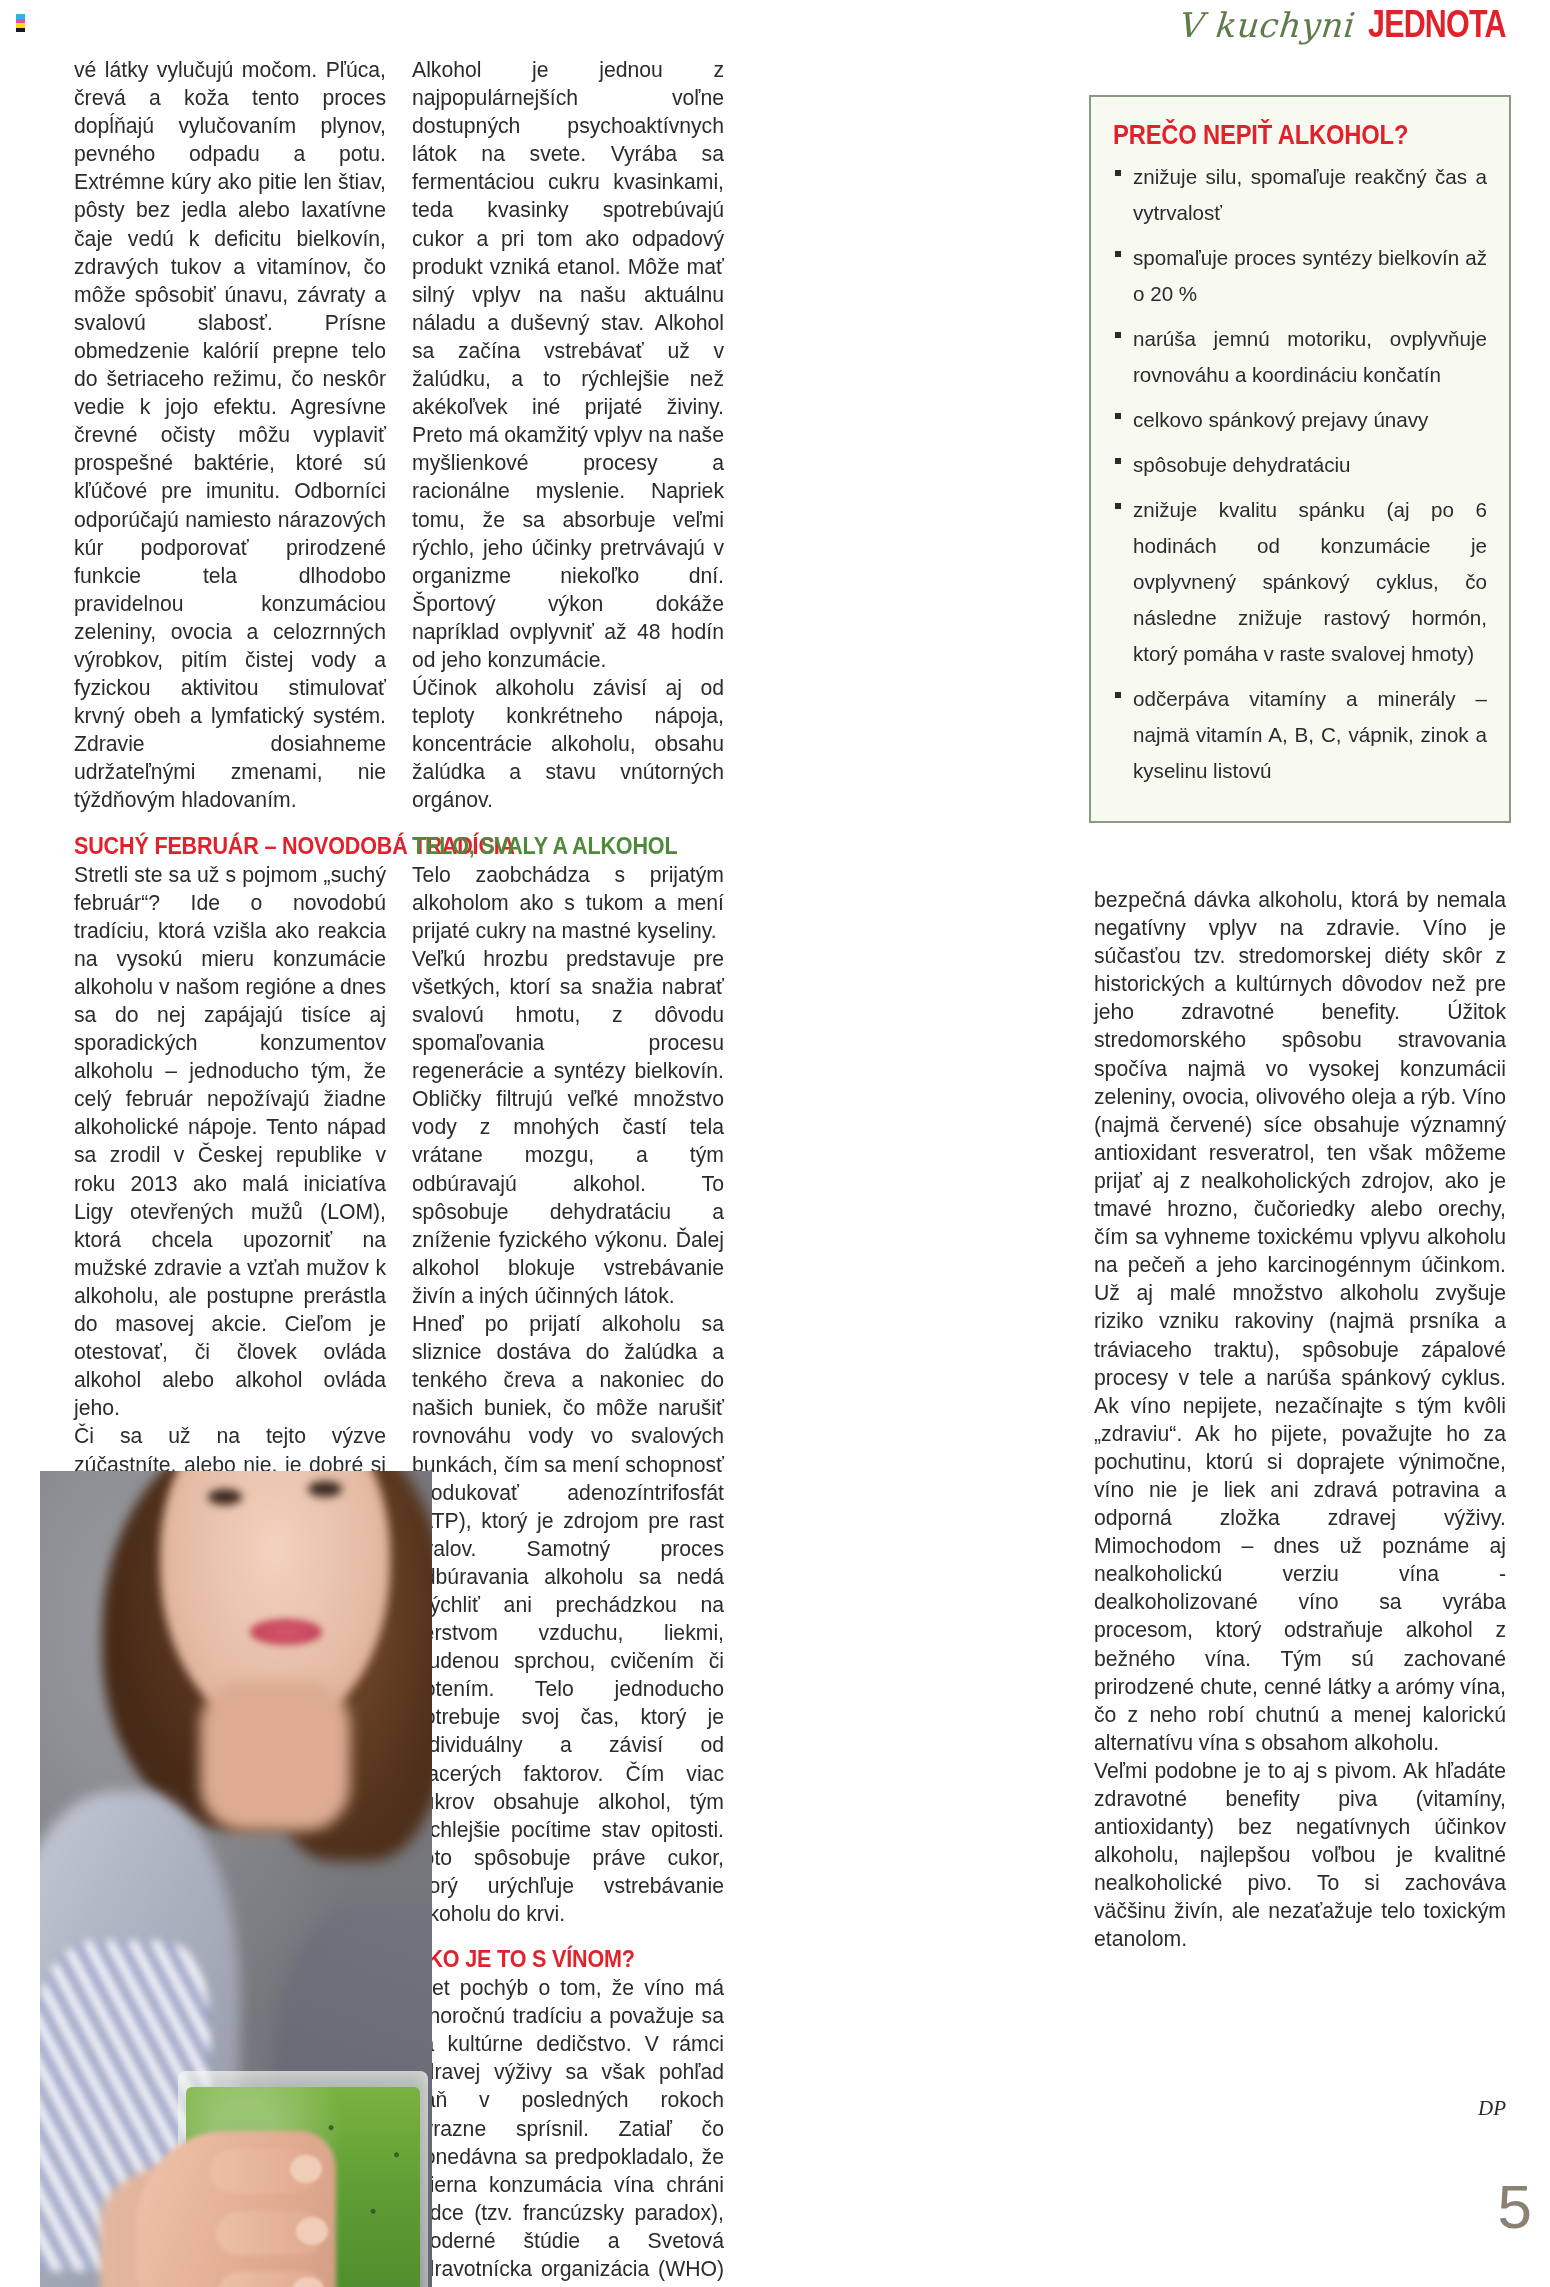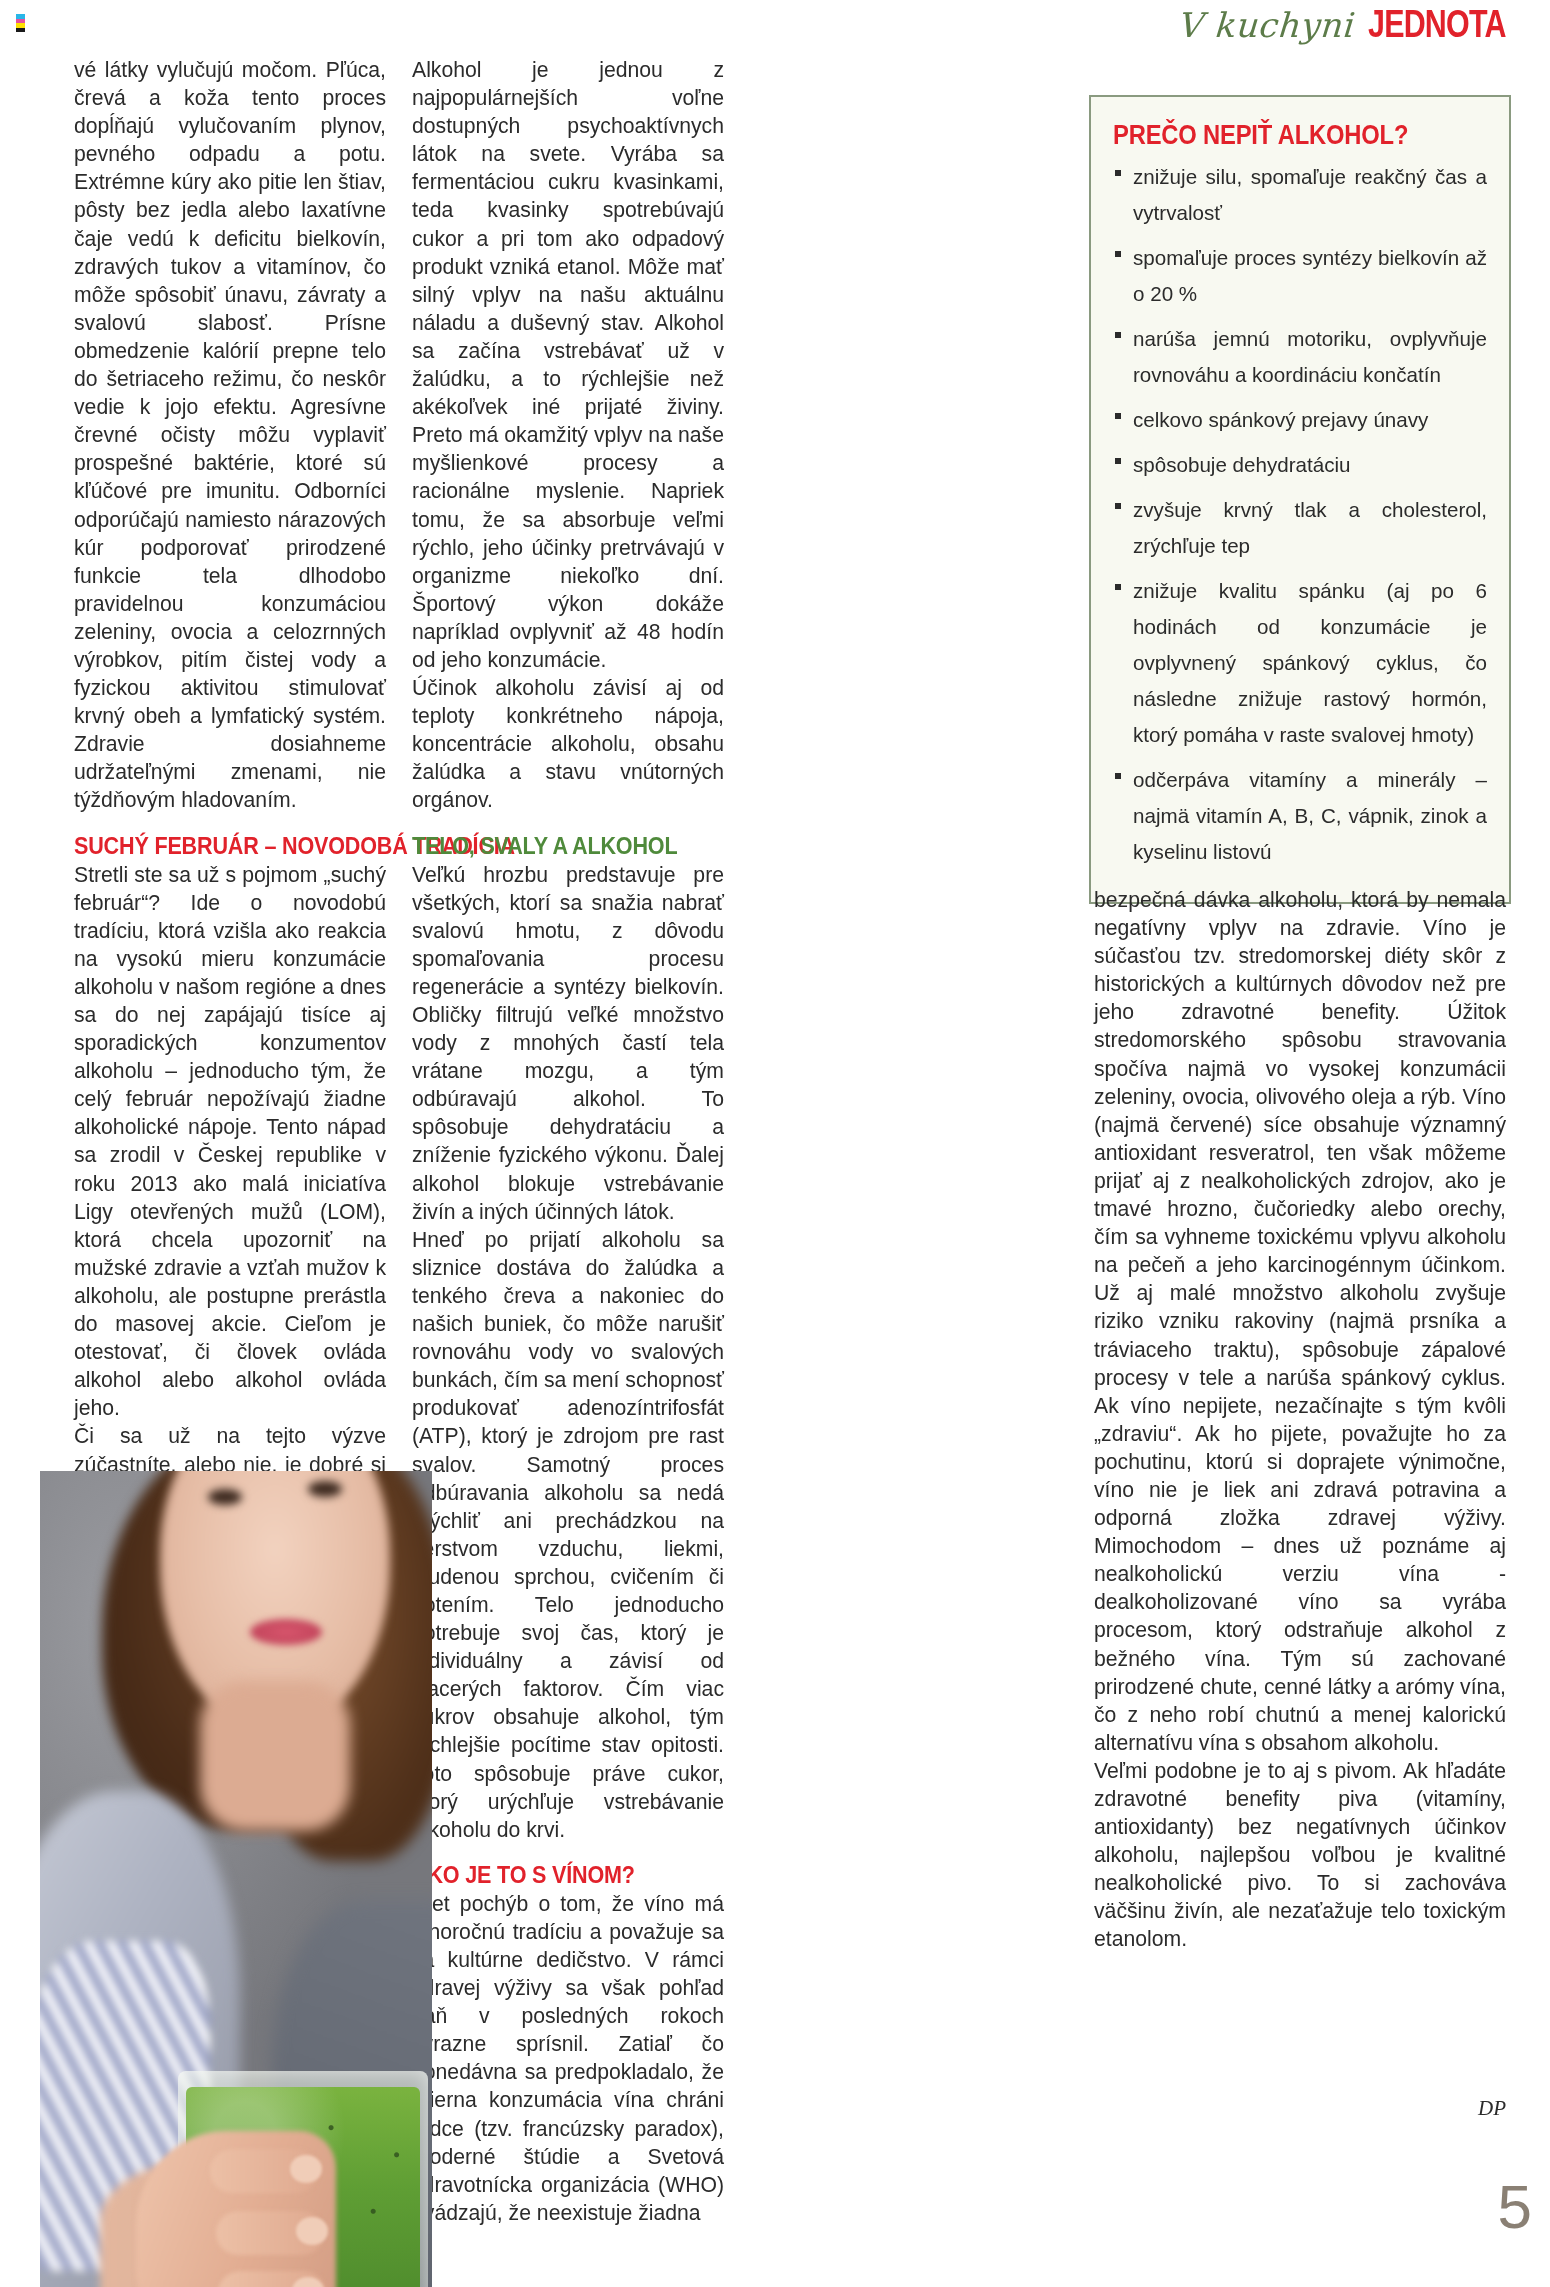"zvyšuje krvný tlak a cholesterol," li { html: <li>zvyšuje krvný tlak a cholesterol, zrýchľuje tep</li> -> none }
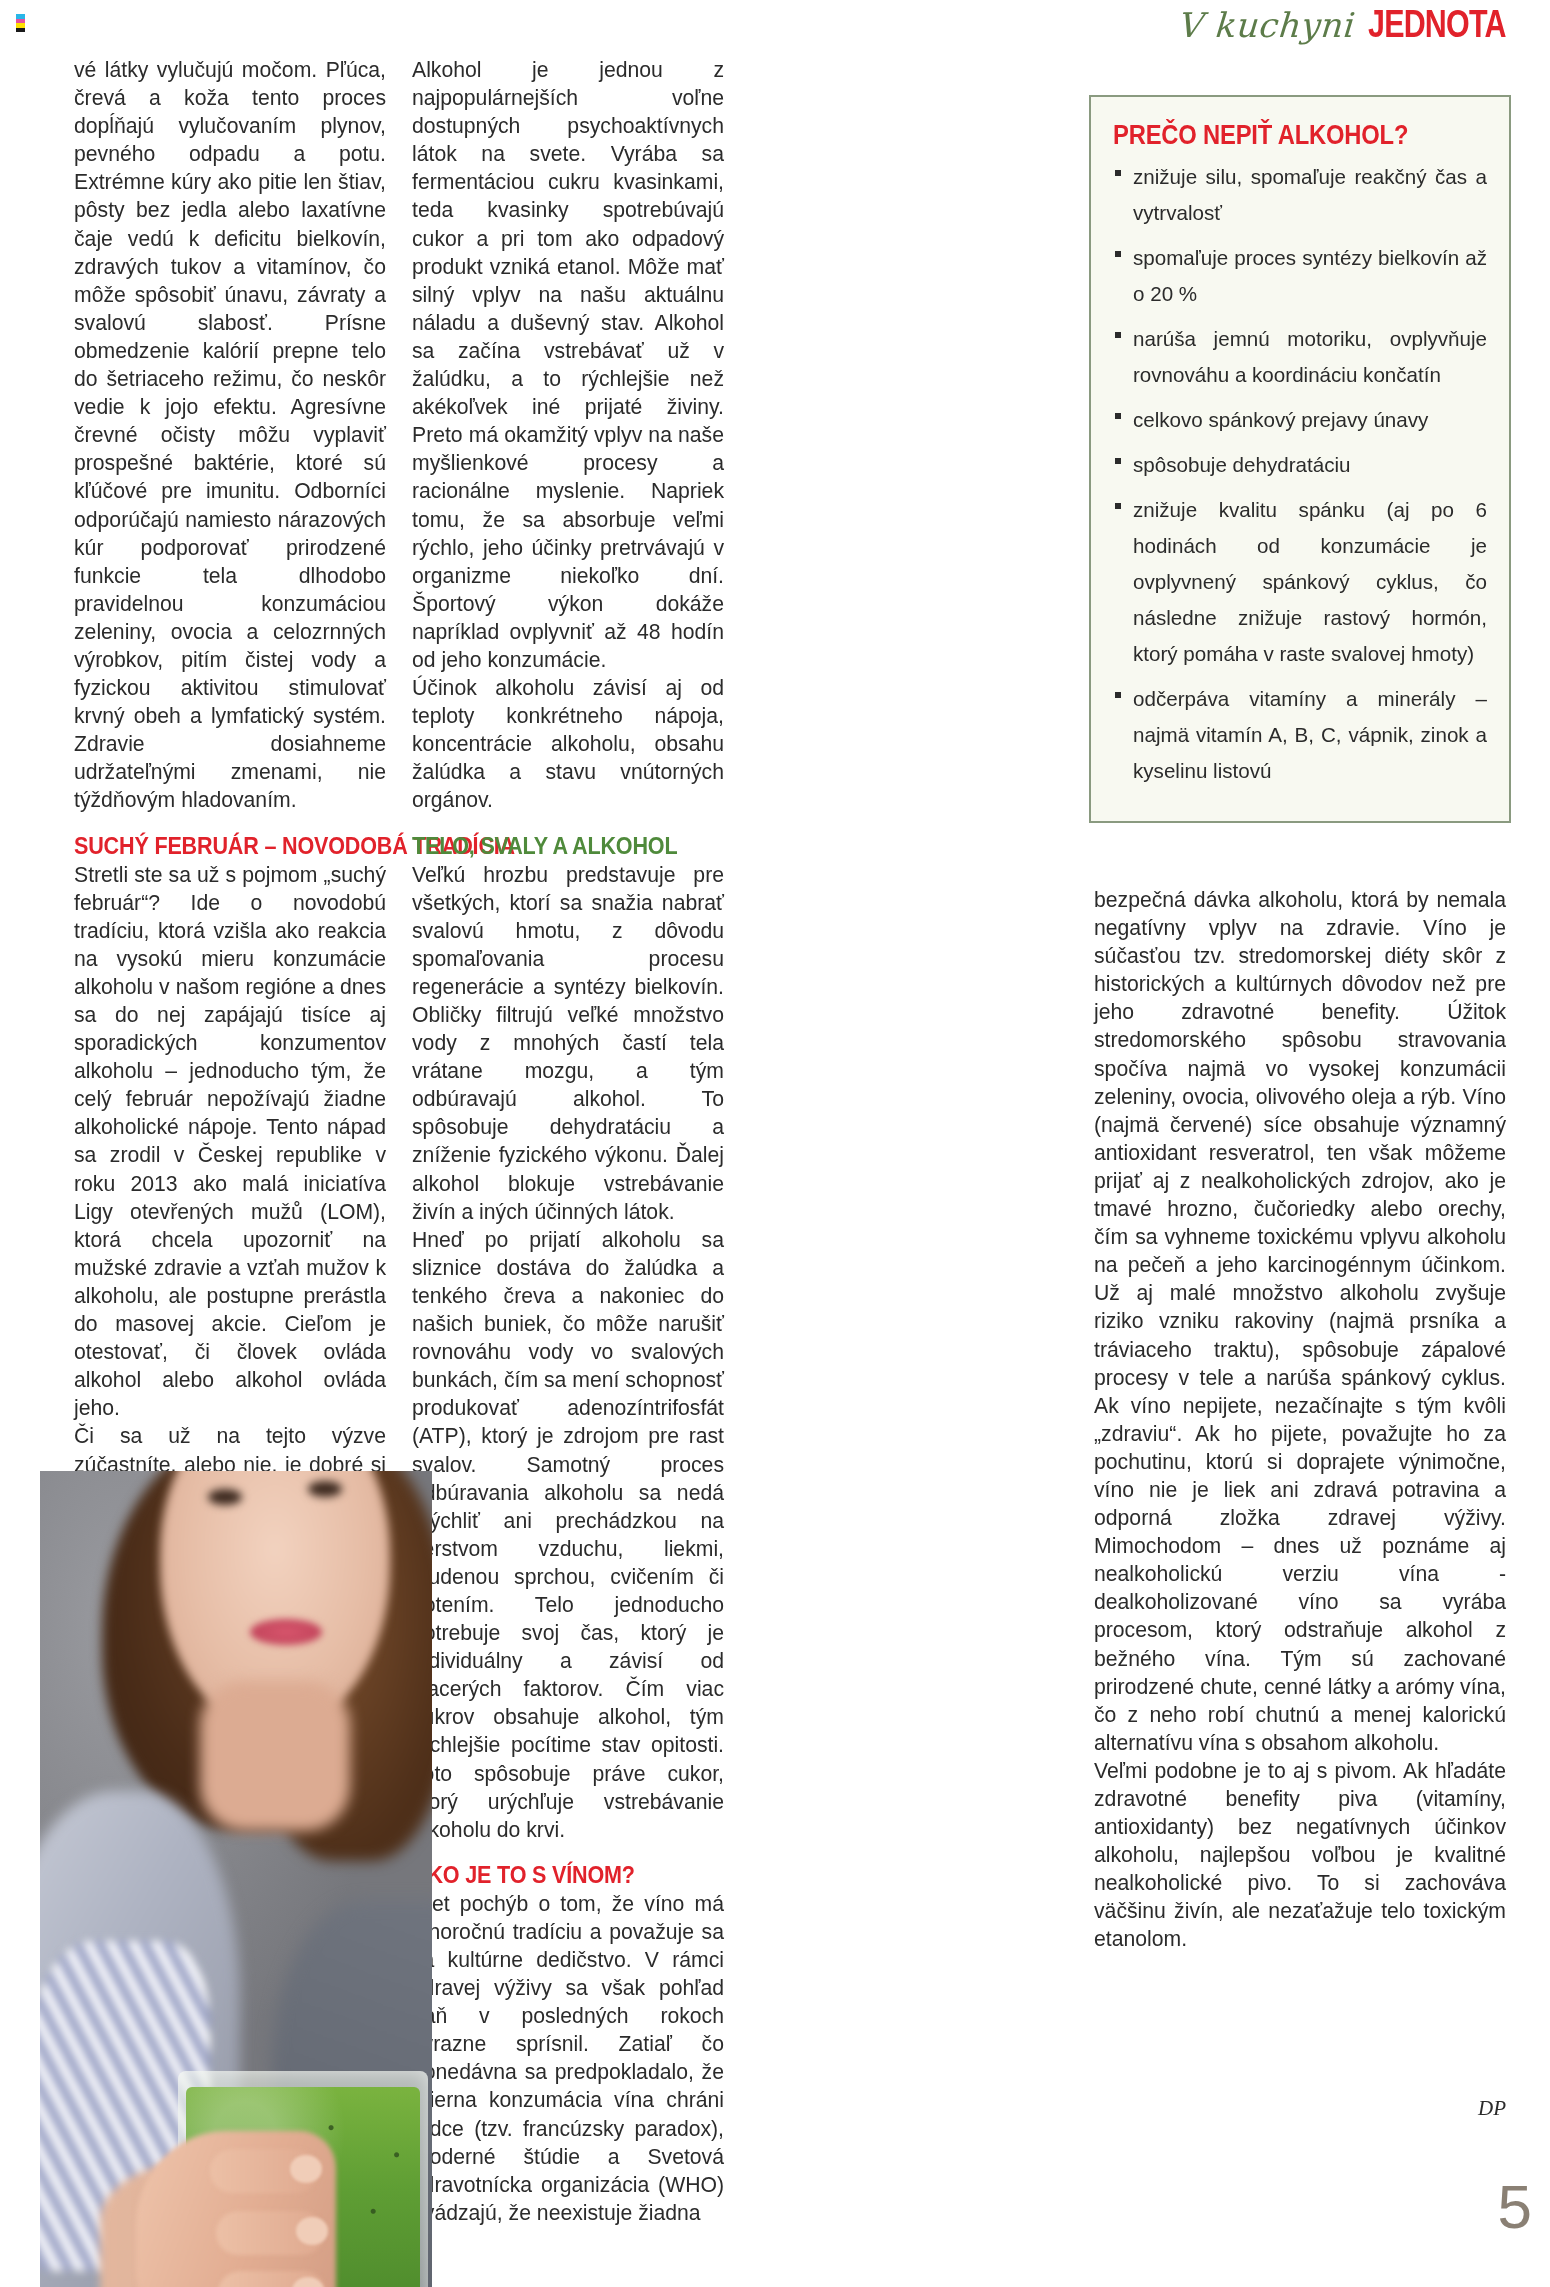"Telo zaobchádza s prijatým alkoholom" p { html: none -> <p>Telo zaobchádza s prijatým alkoholom ako s tukom a mení prijaté cukry na mastné kyseliny.</p> }
